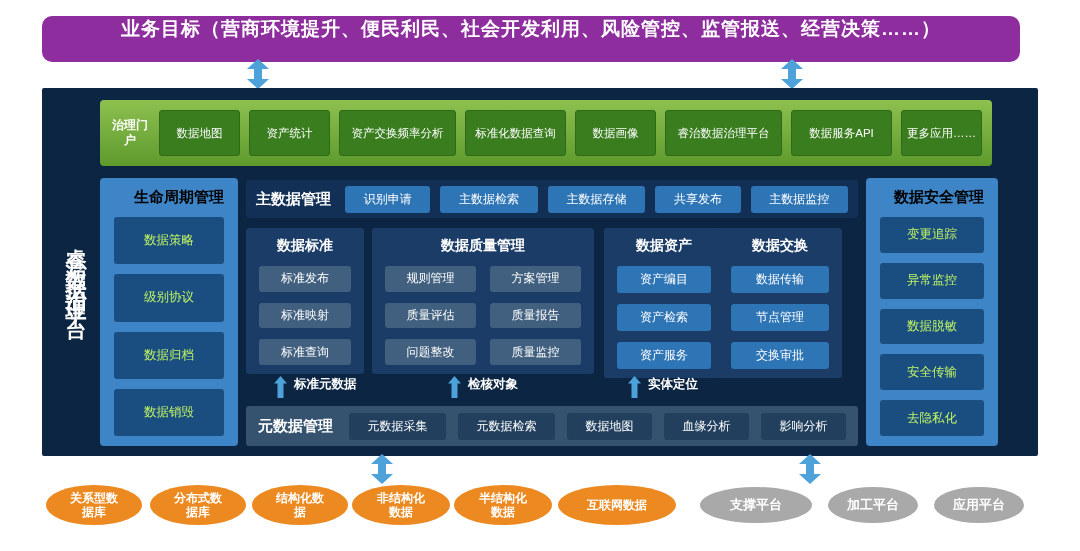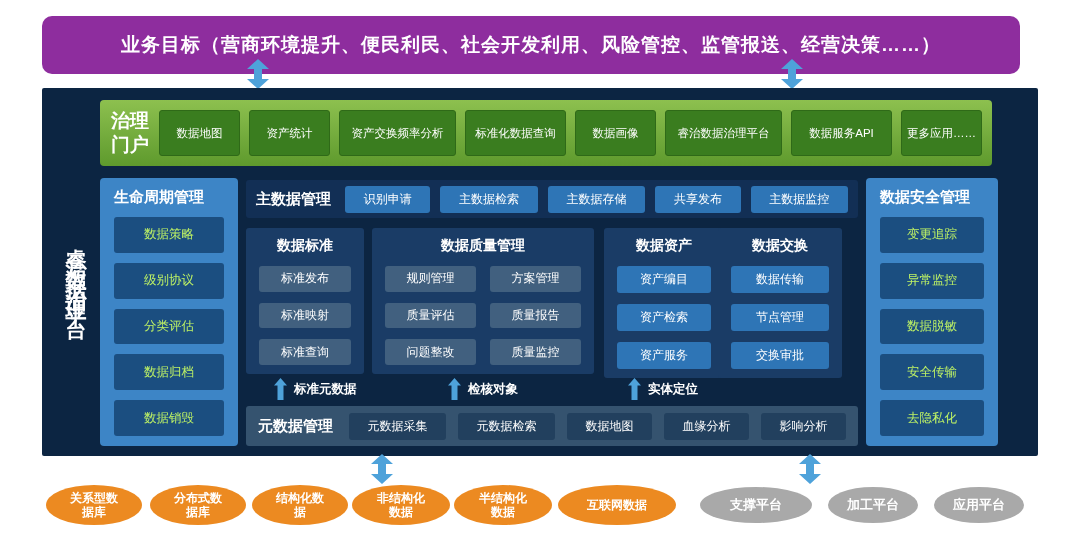"业务目标（营商环境提升、便民利民、社会开发利用、风险管控、监管报送、经营决策……" .banner { align-items: center -> none; height: 58px -> 46px }
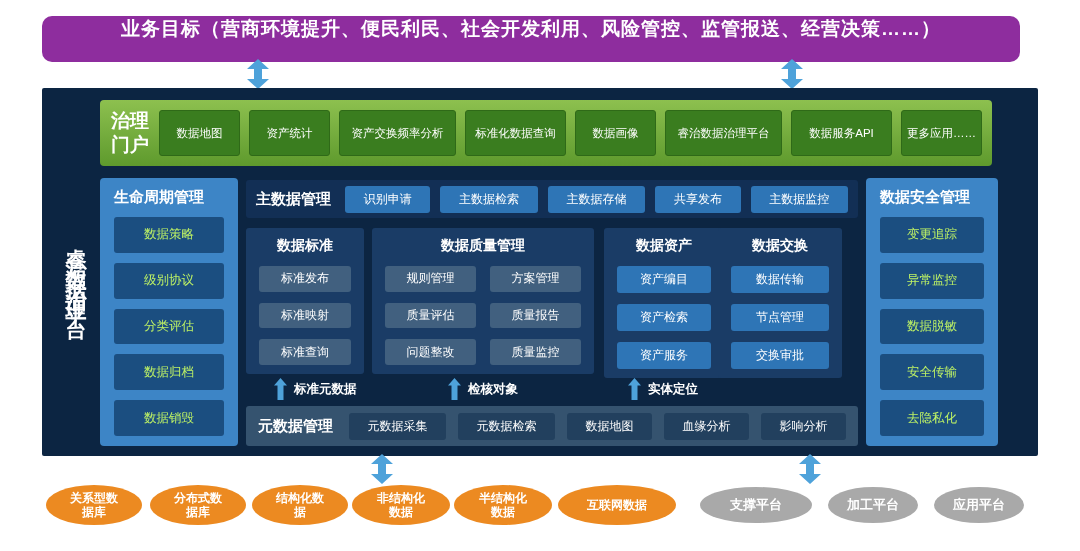"治理门户" .portal-title { font-size: 19px -> 12px }
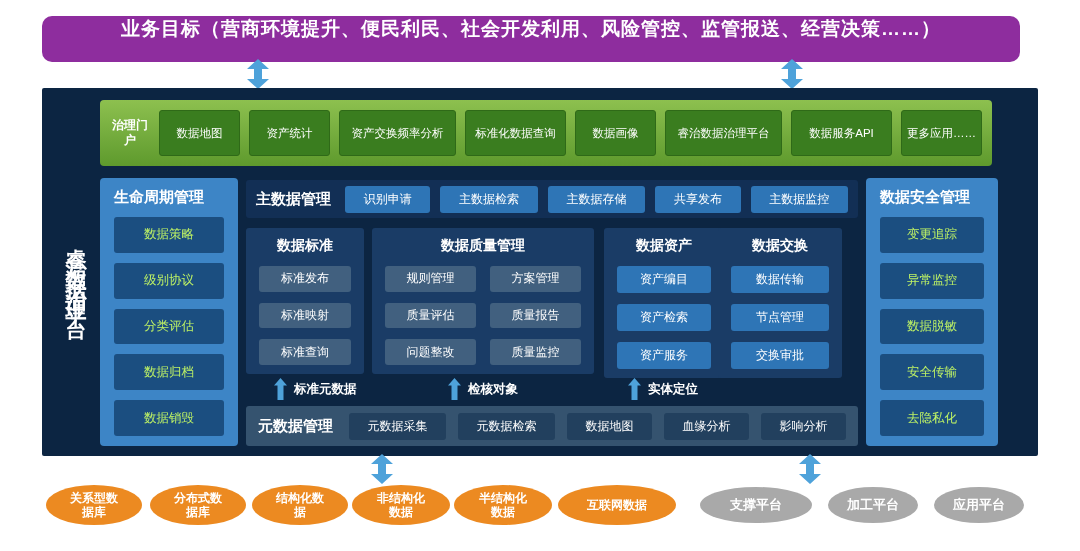"生命周期管理" .col-title { color: #ffffff -> #000000; text-align: left -> right }
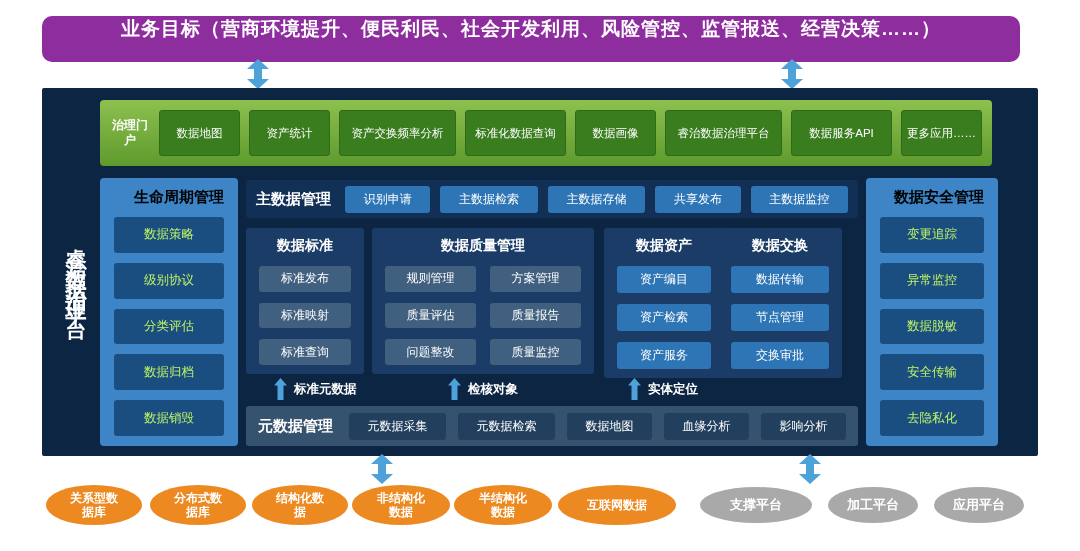"分类评估" div.col-item { html: <div>分类评估</div> -> none }
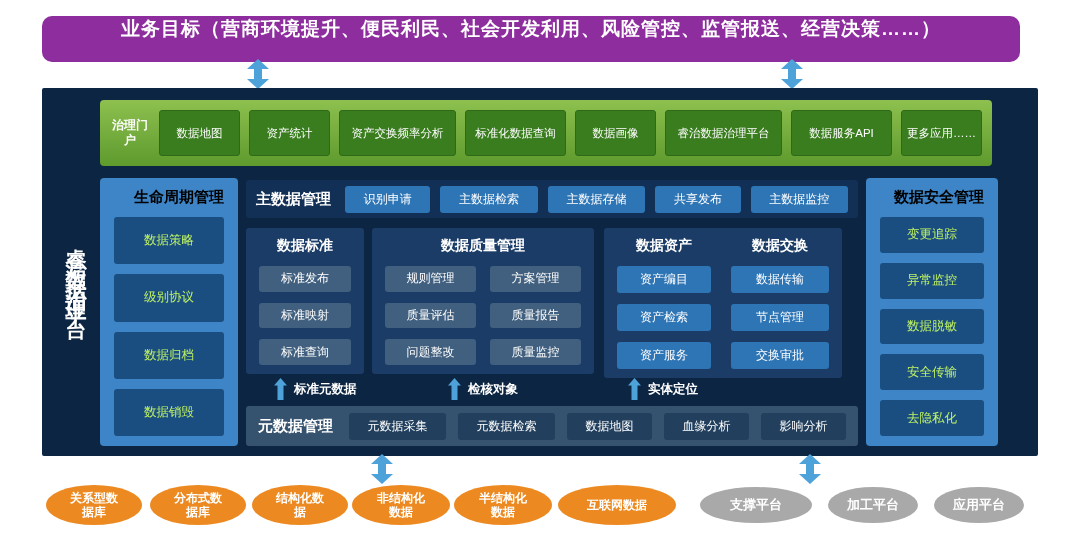"标准元数据" .alabel-group { align-items: center -> flex-start }
